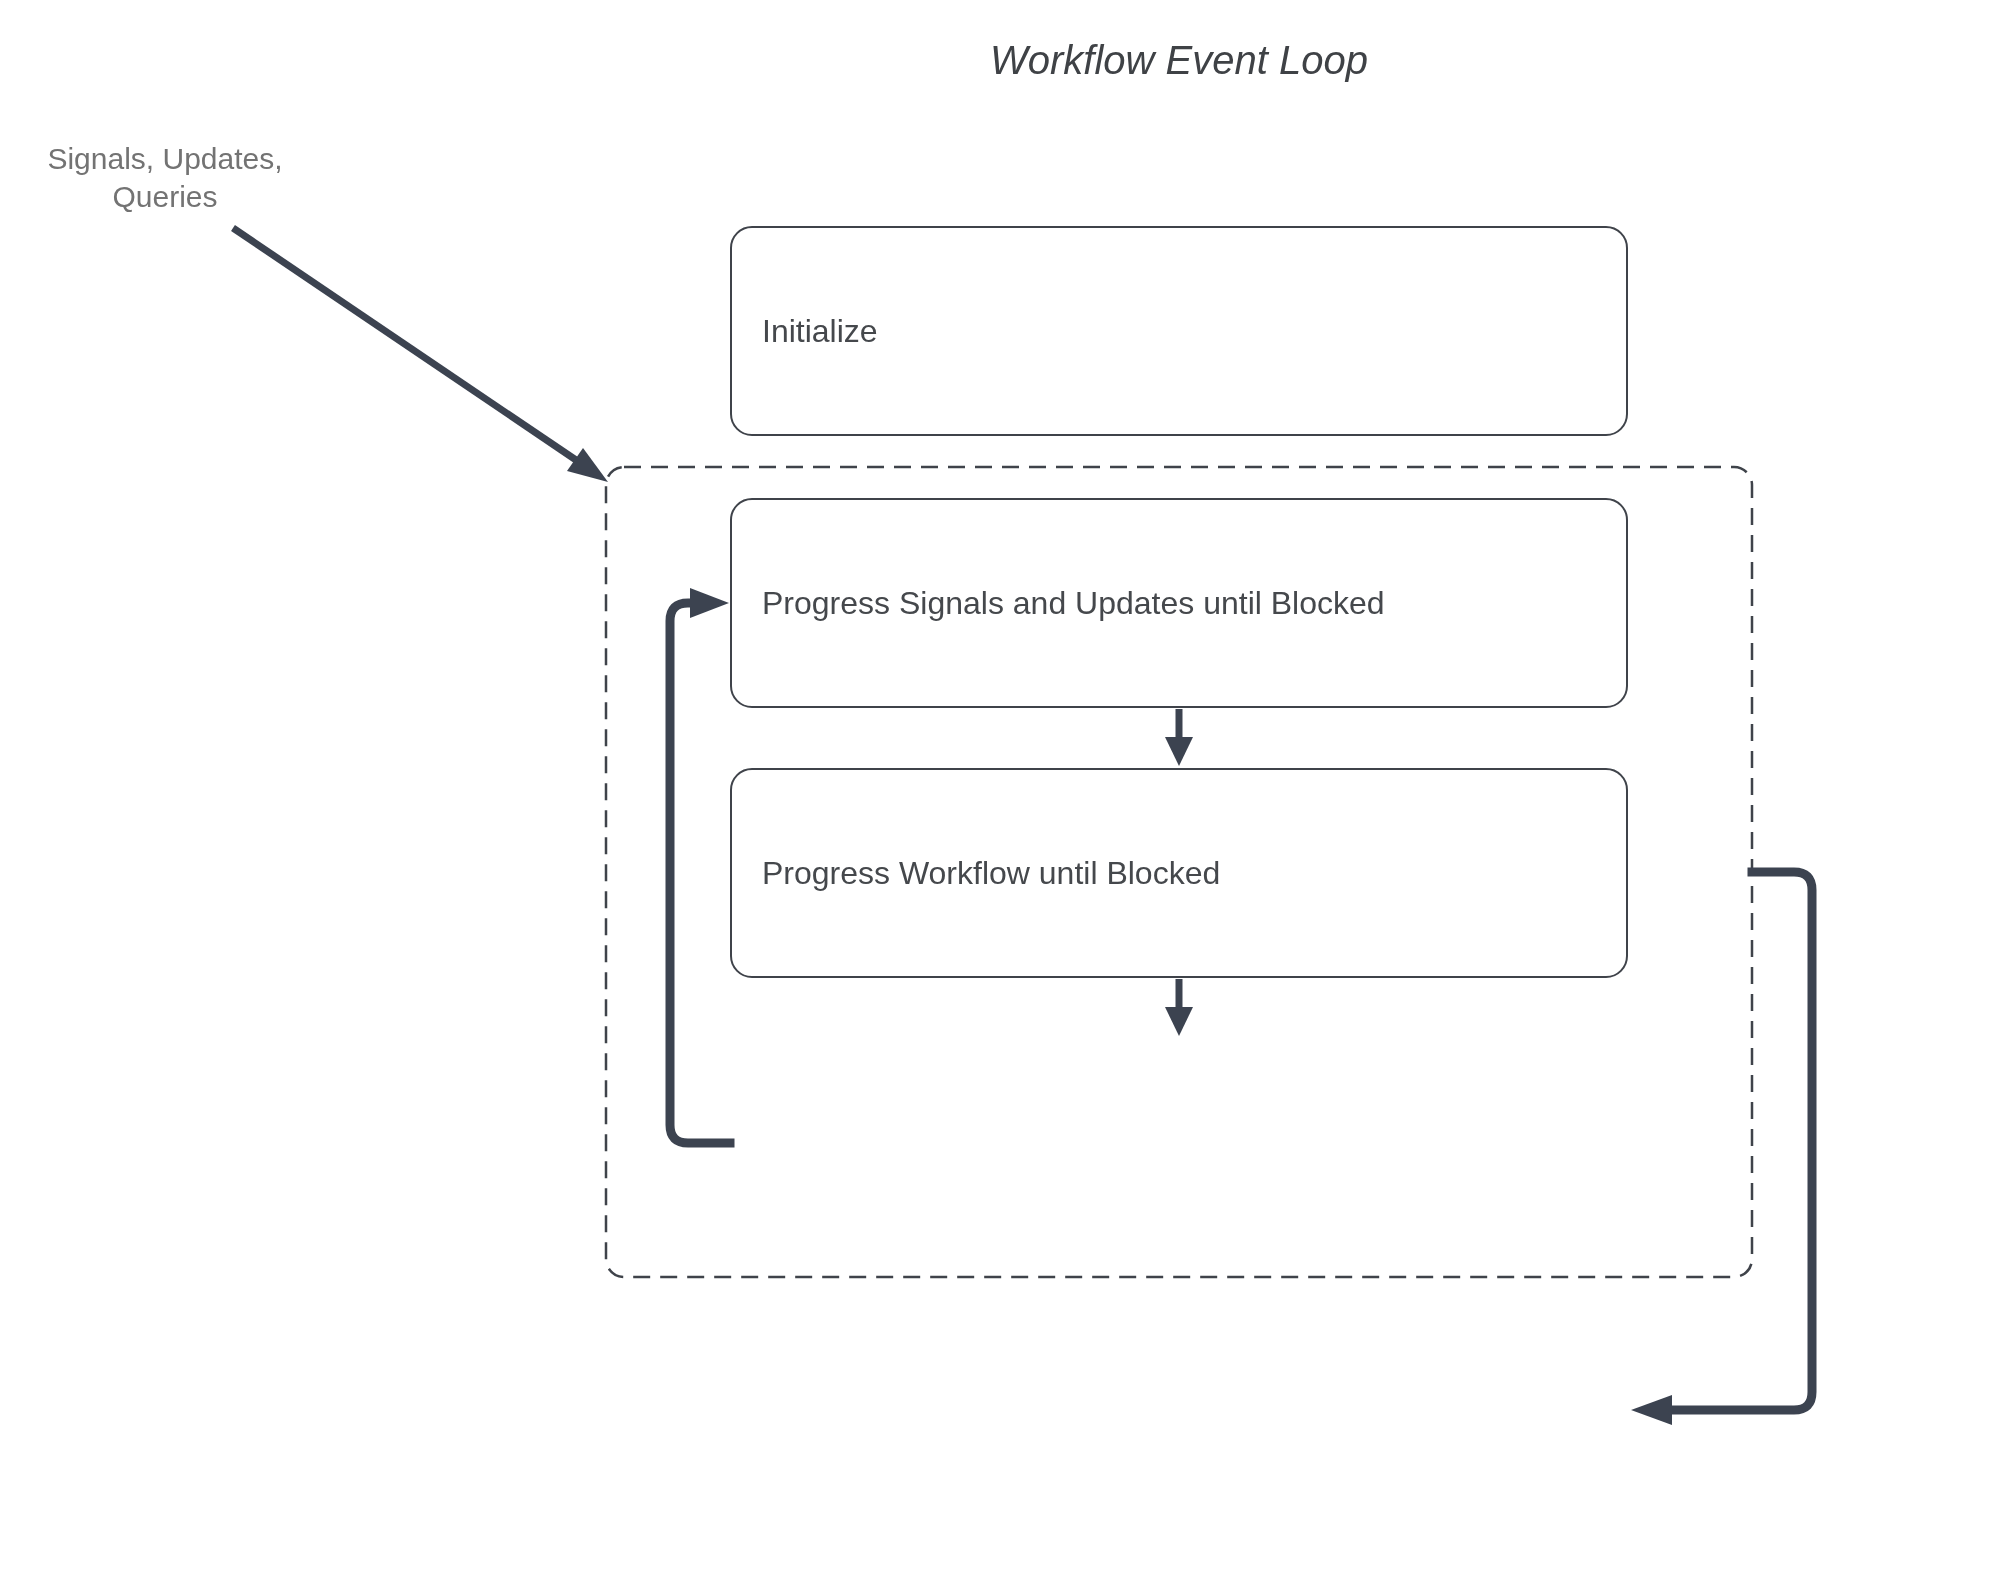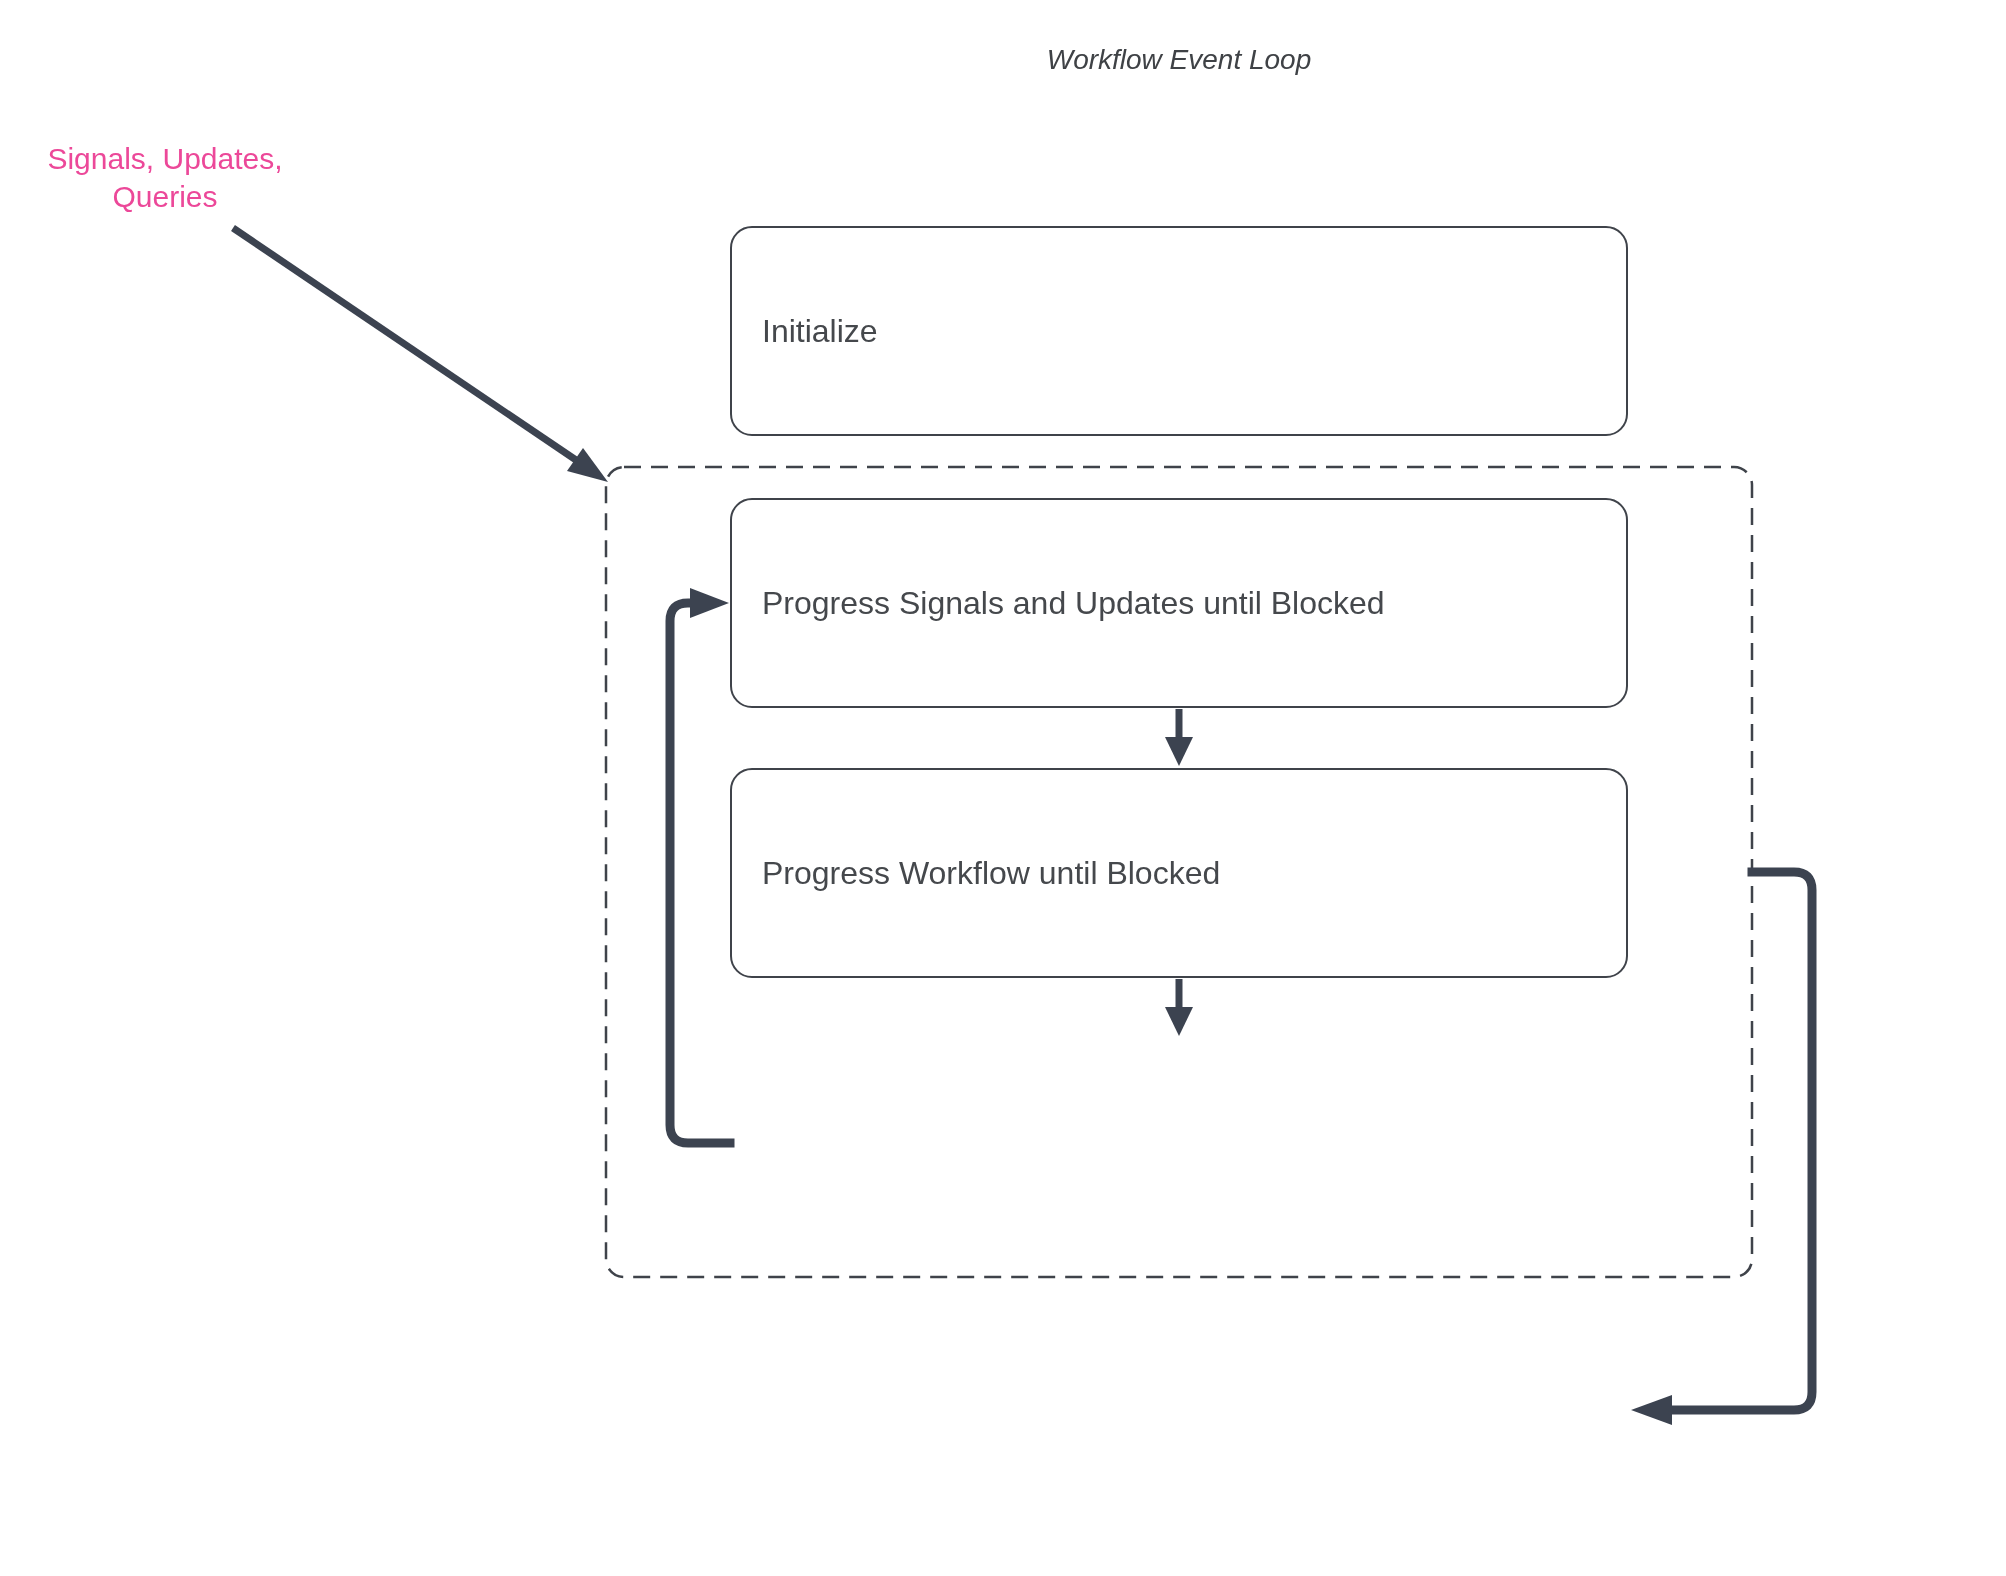"Workflow Event Loop" .diagram-title { font-size: 28px -> 40px }
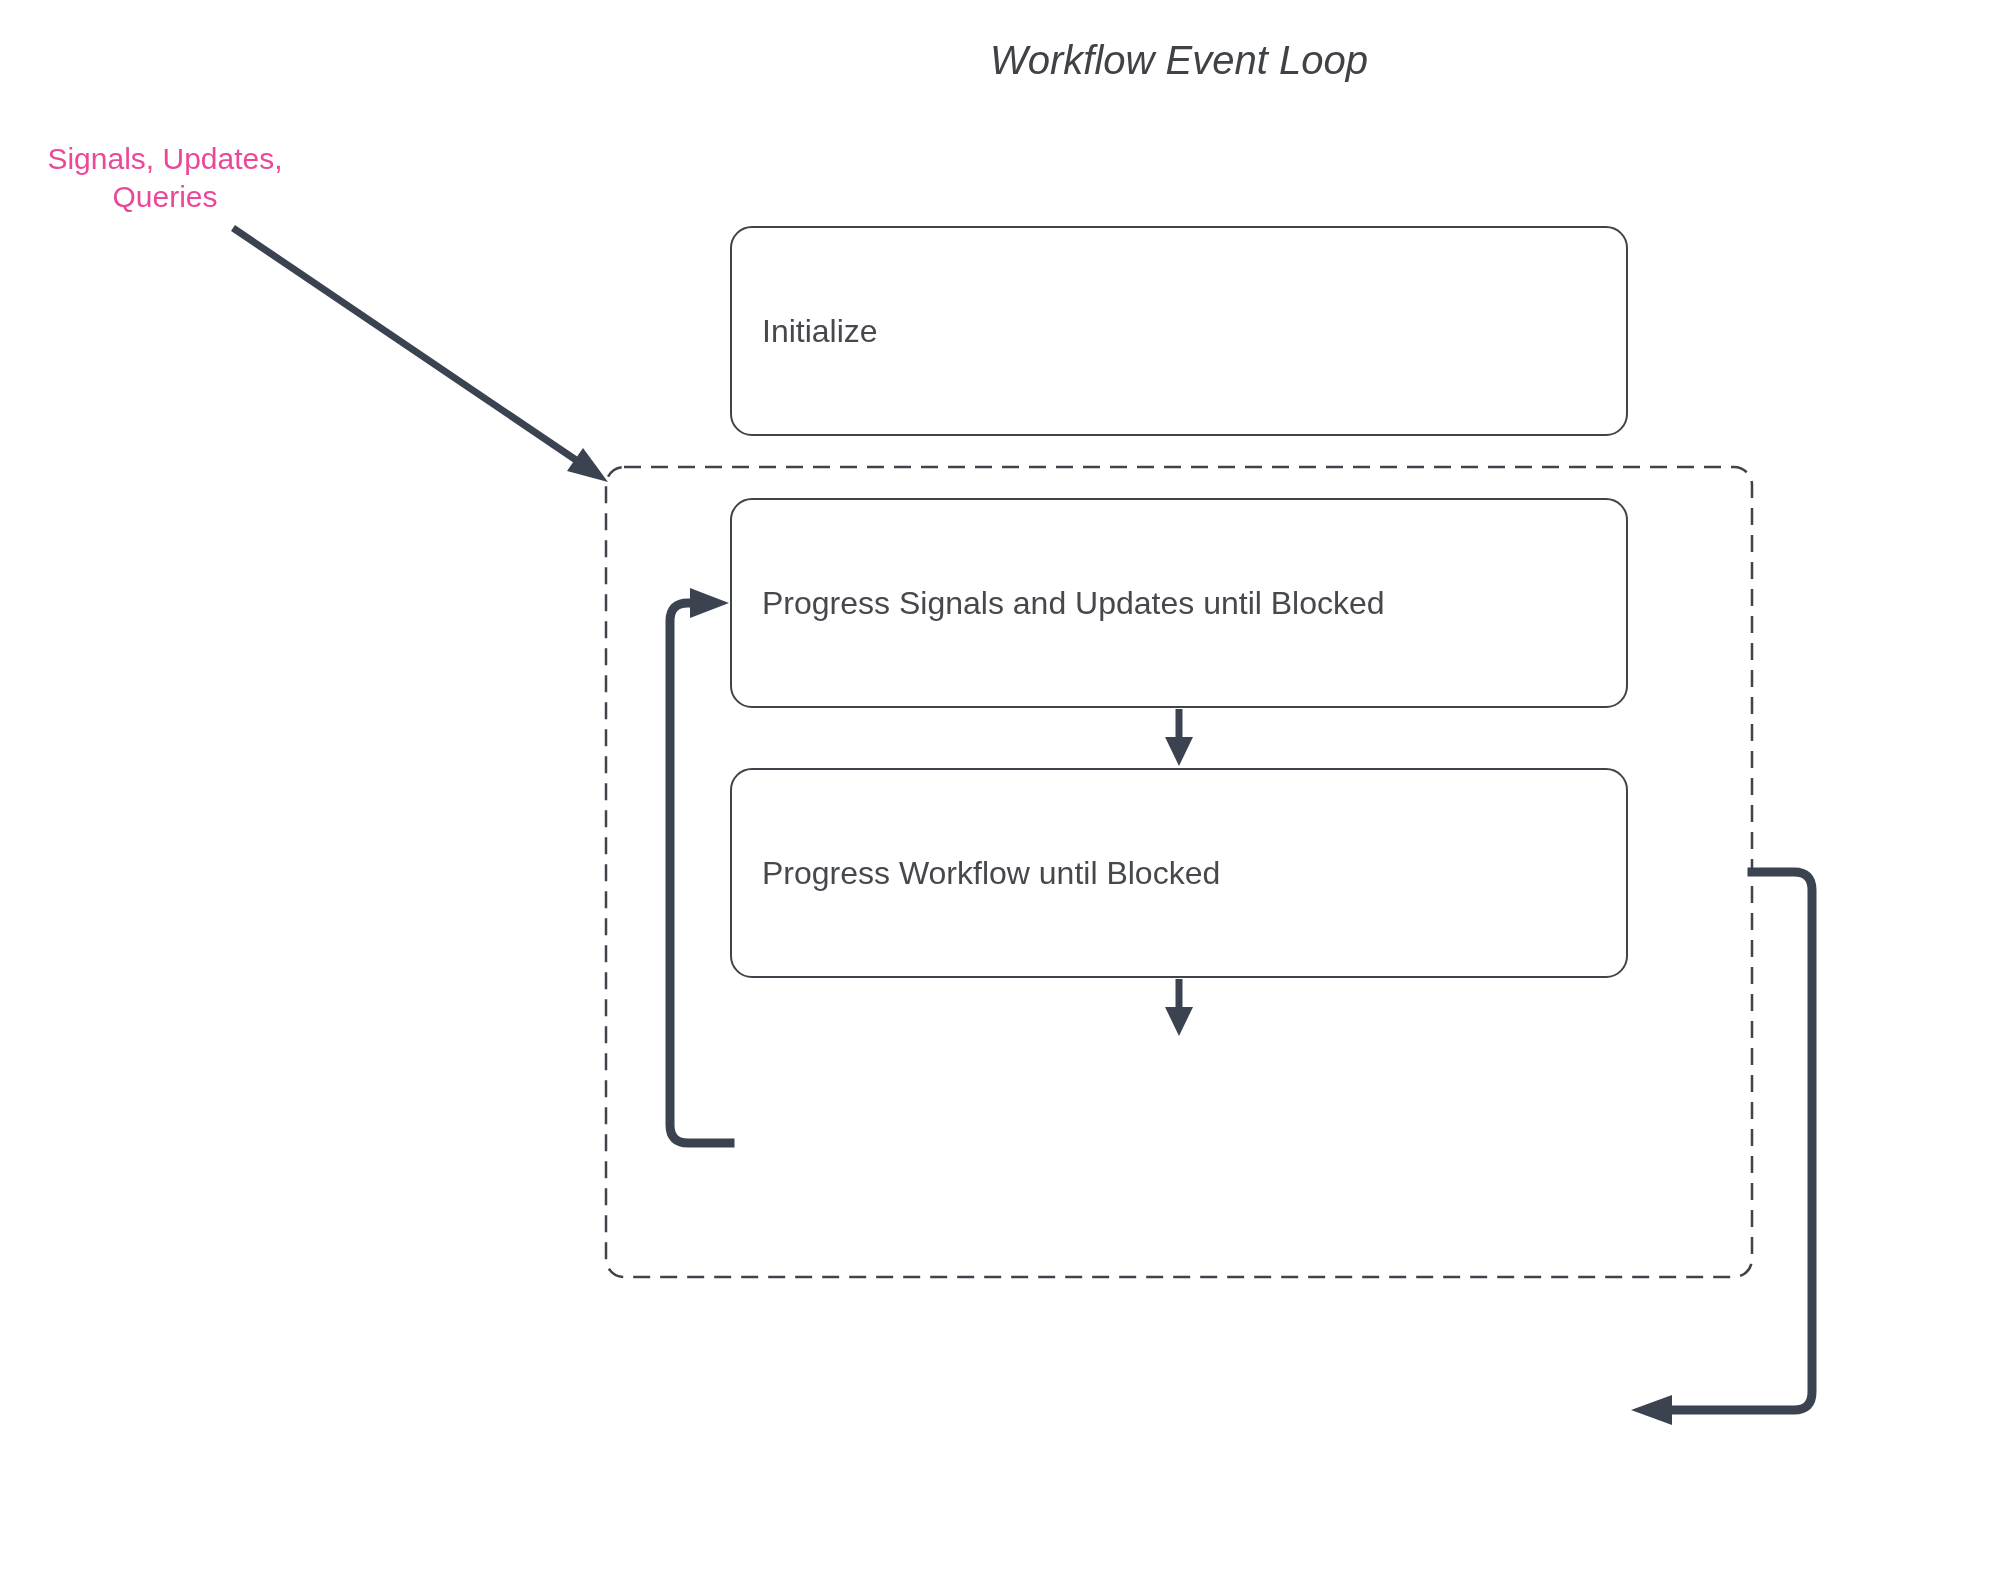"Signals, Updates," .side-label { color: #ec4899 -> #737373 }
